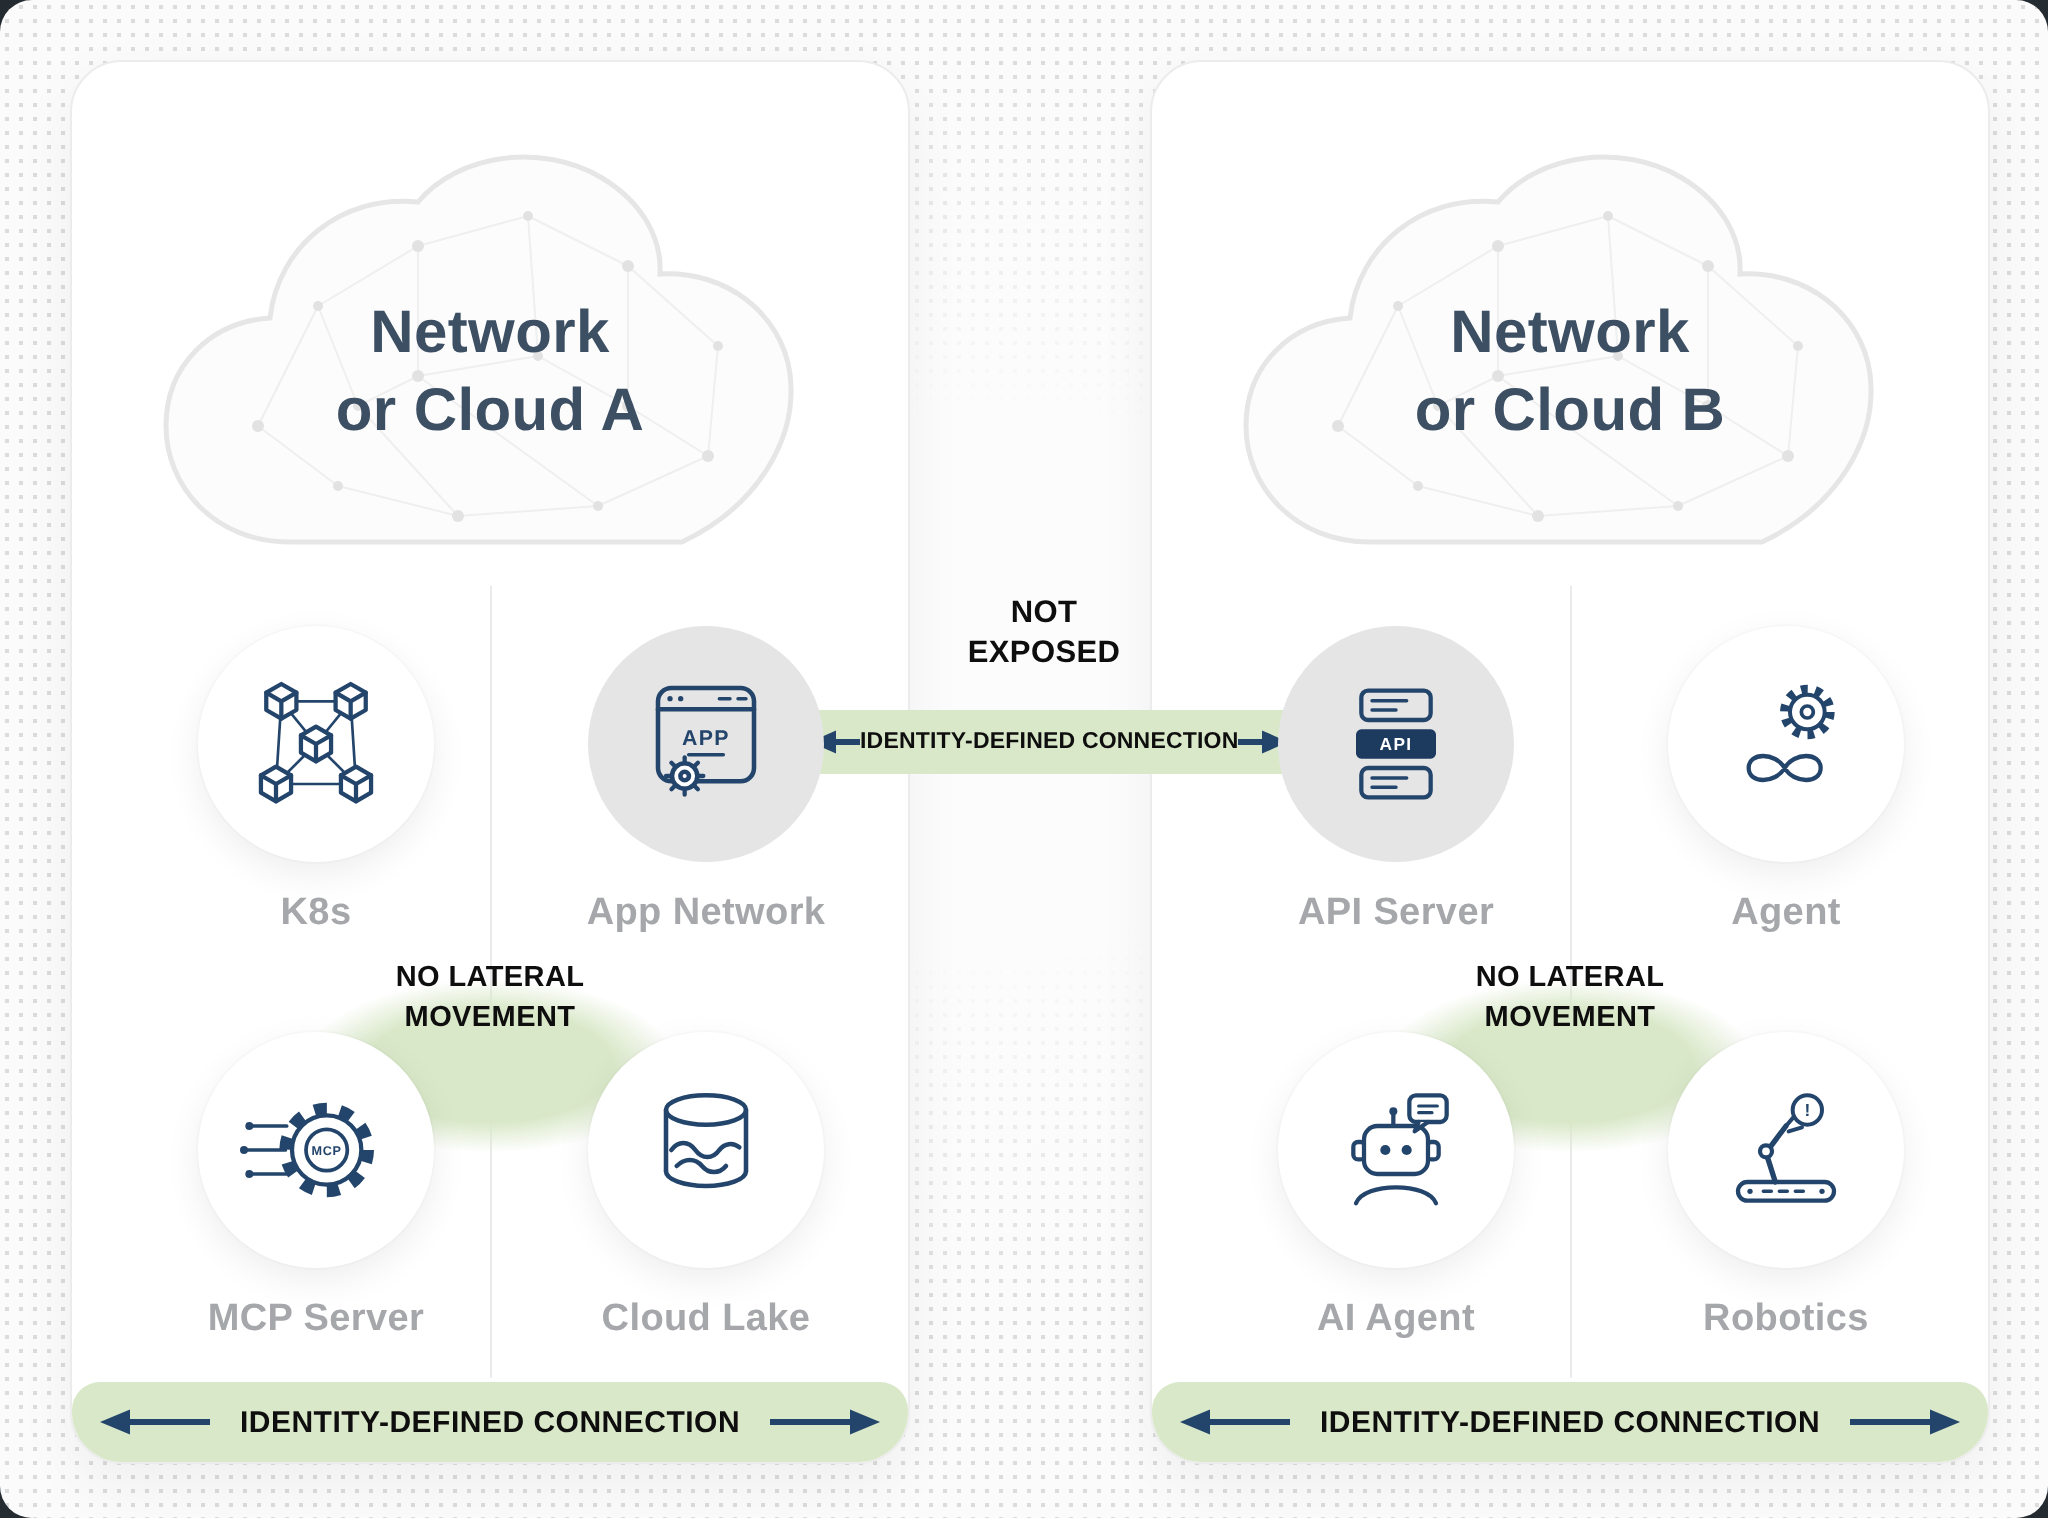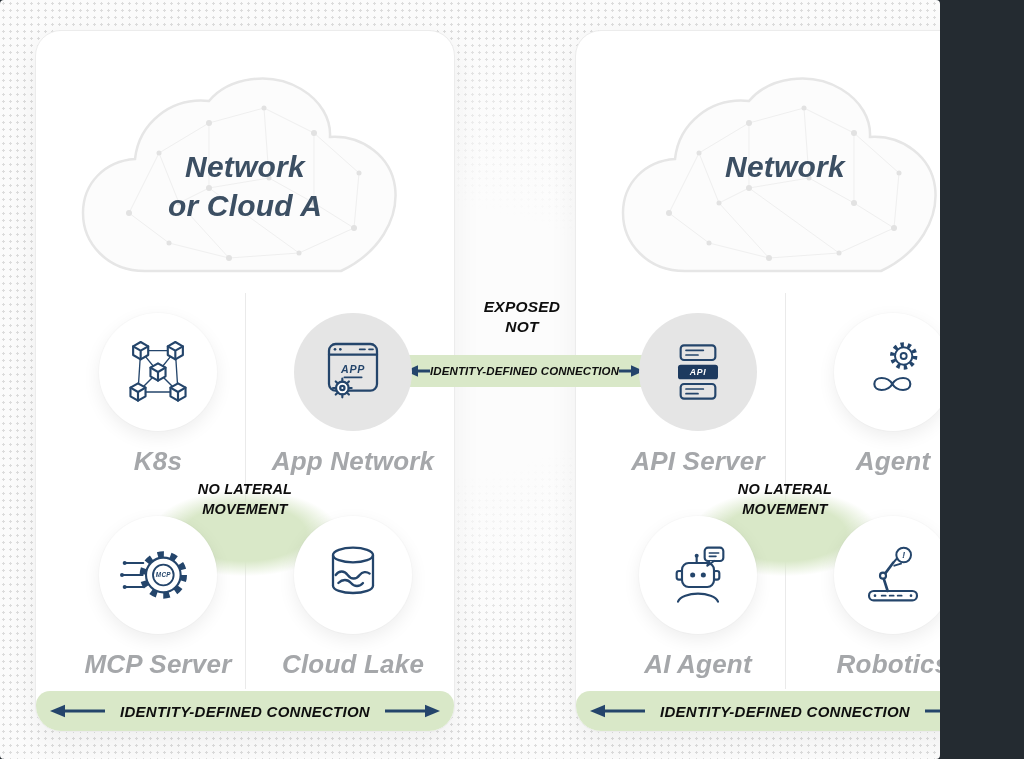"Network" .stage { border-radius: 4px -> 16px; font-style: italic -> none; width: 940px -> 1024px }
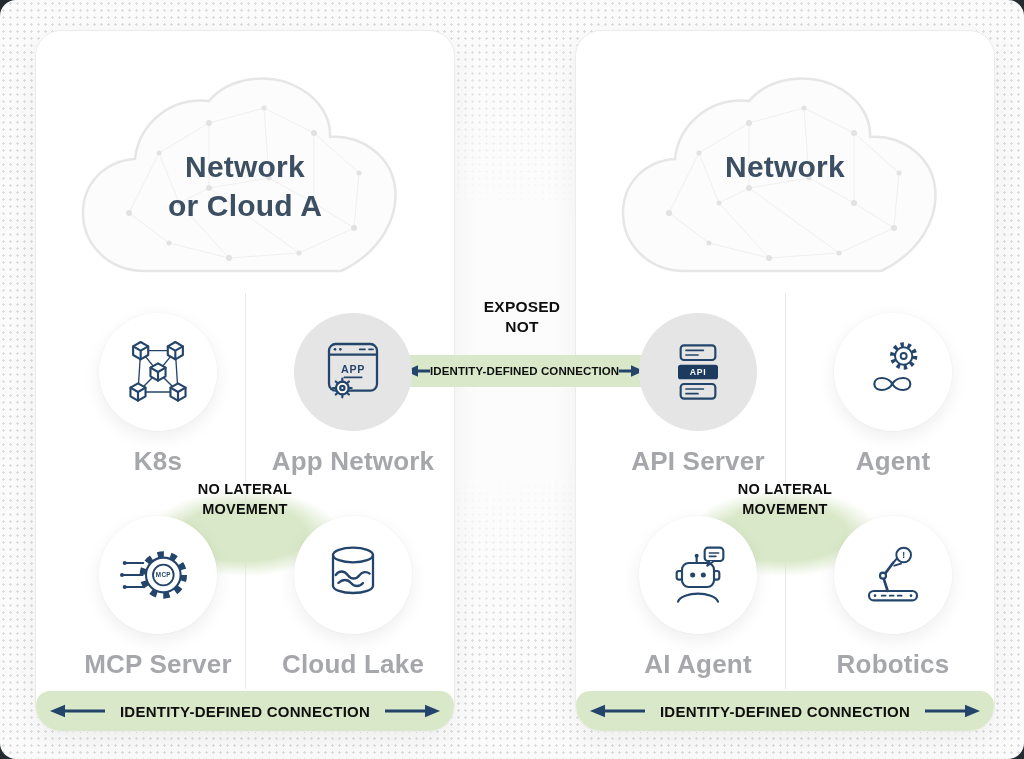"or Cloud B" div { html: none -> <div>or Cloud B</div> }
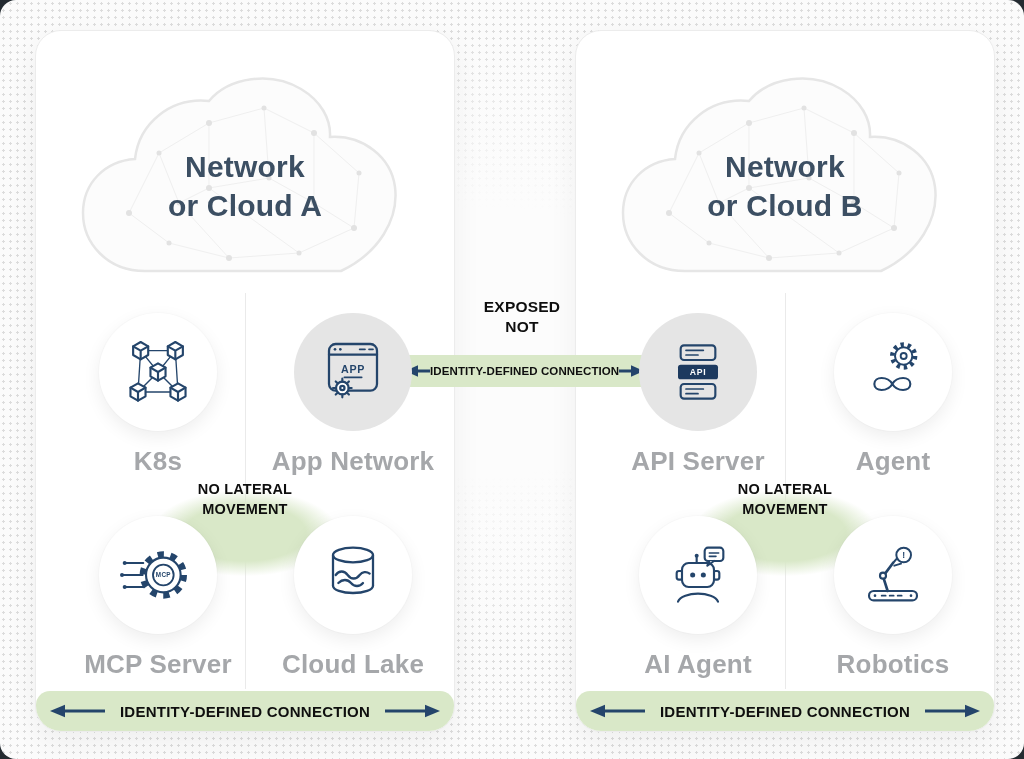"EXPOSED" div { order: before "NOT" -> after "NOT" }
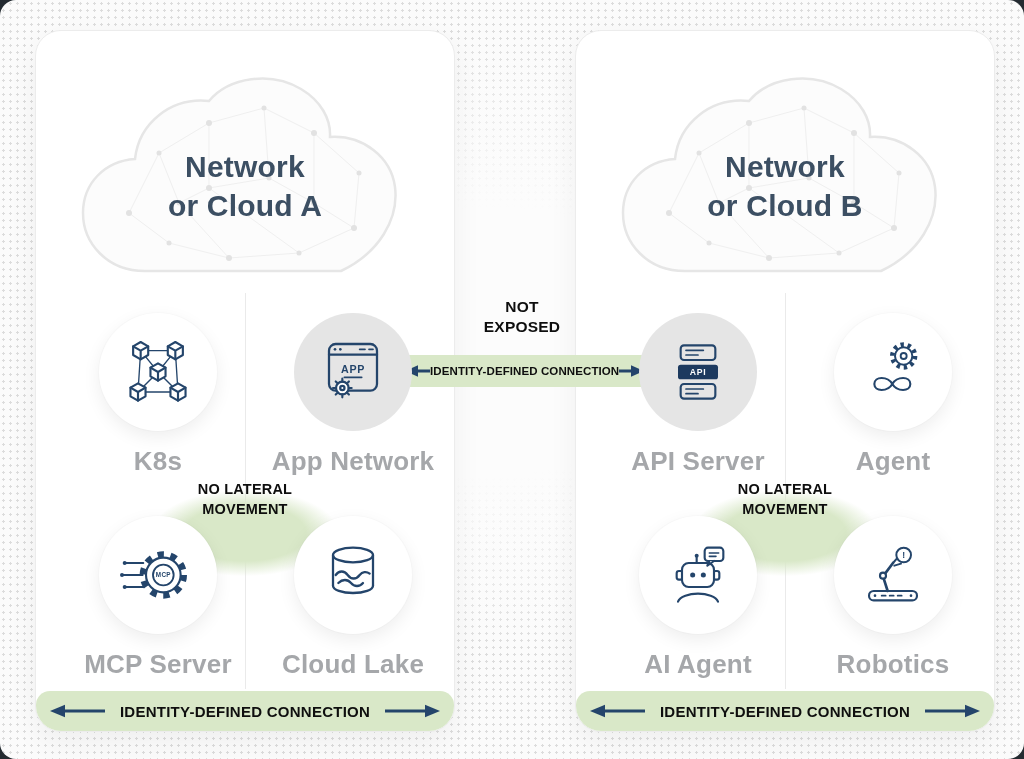"K8s" .node-label { font-size: 26px -> 19px }
